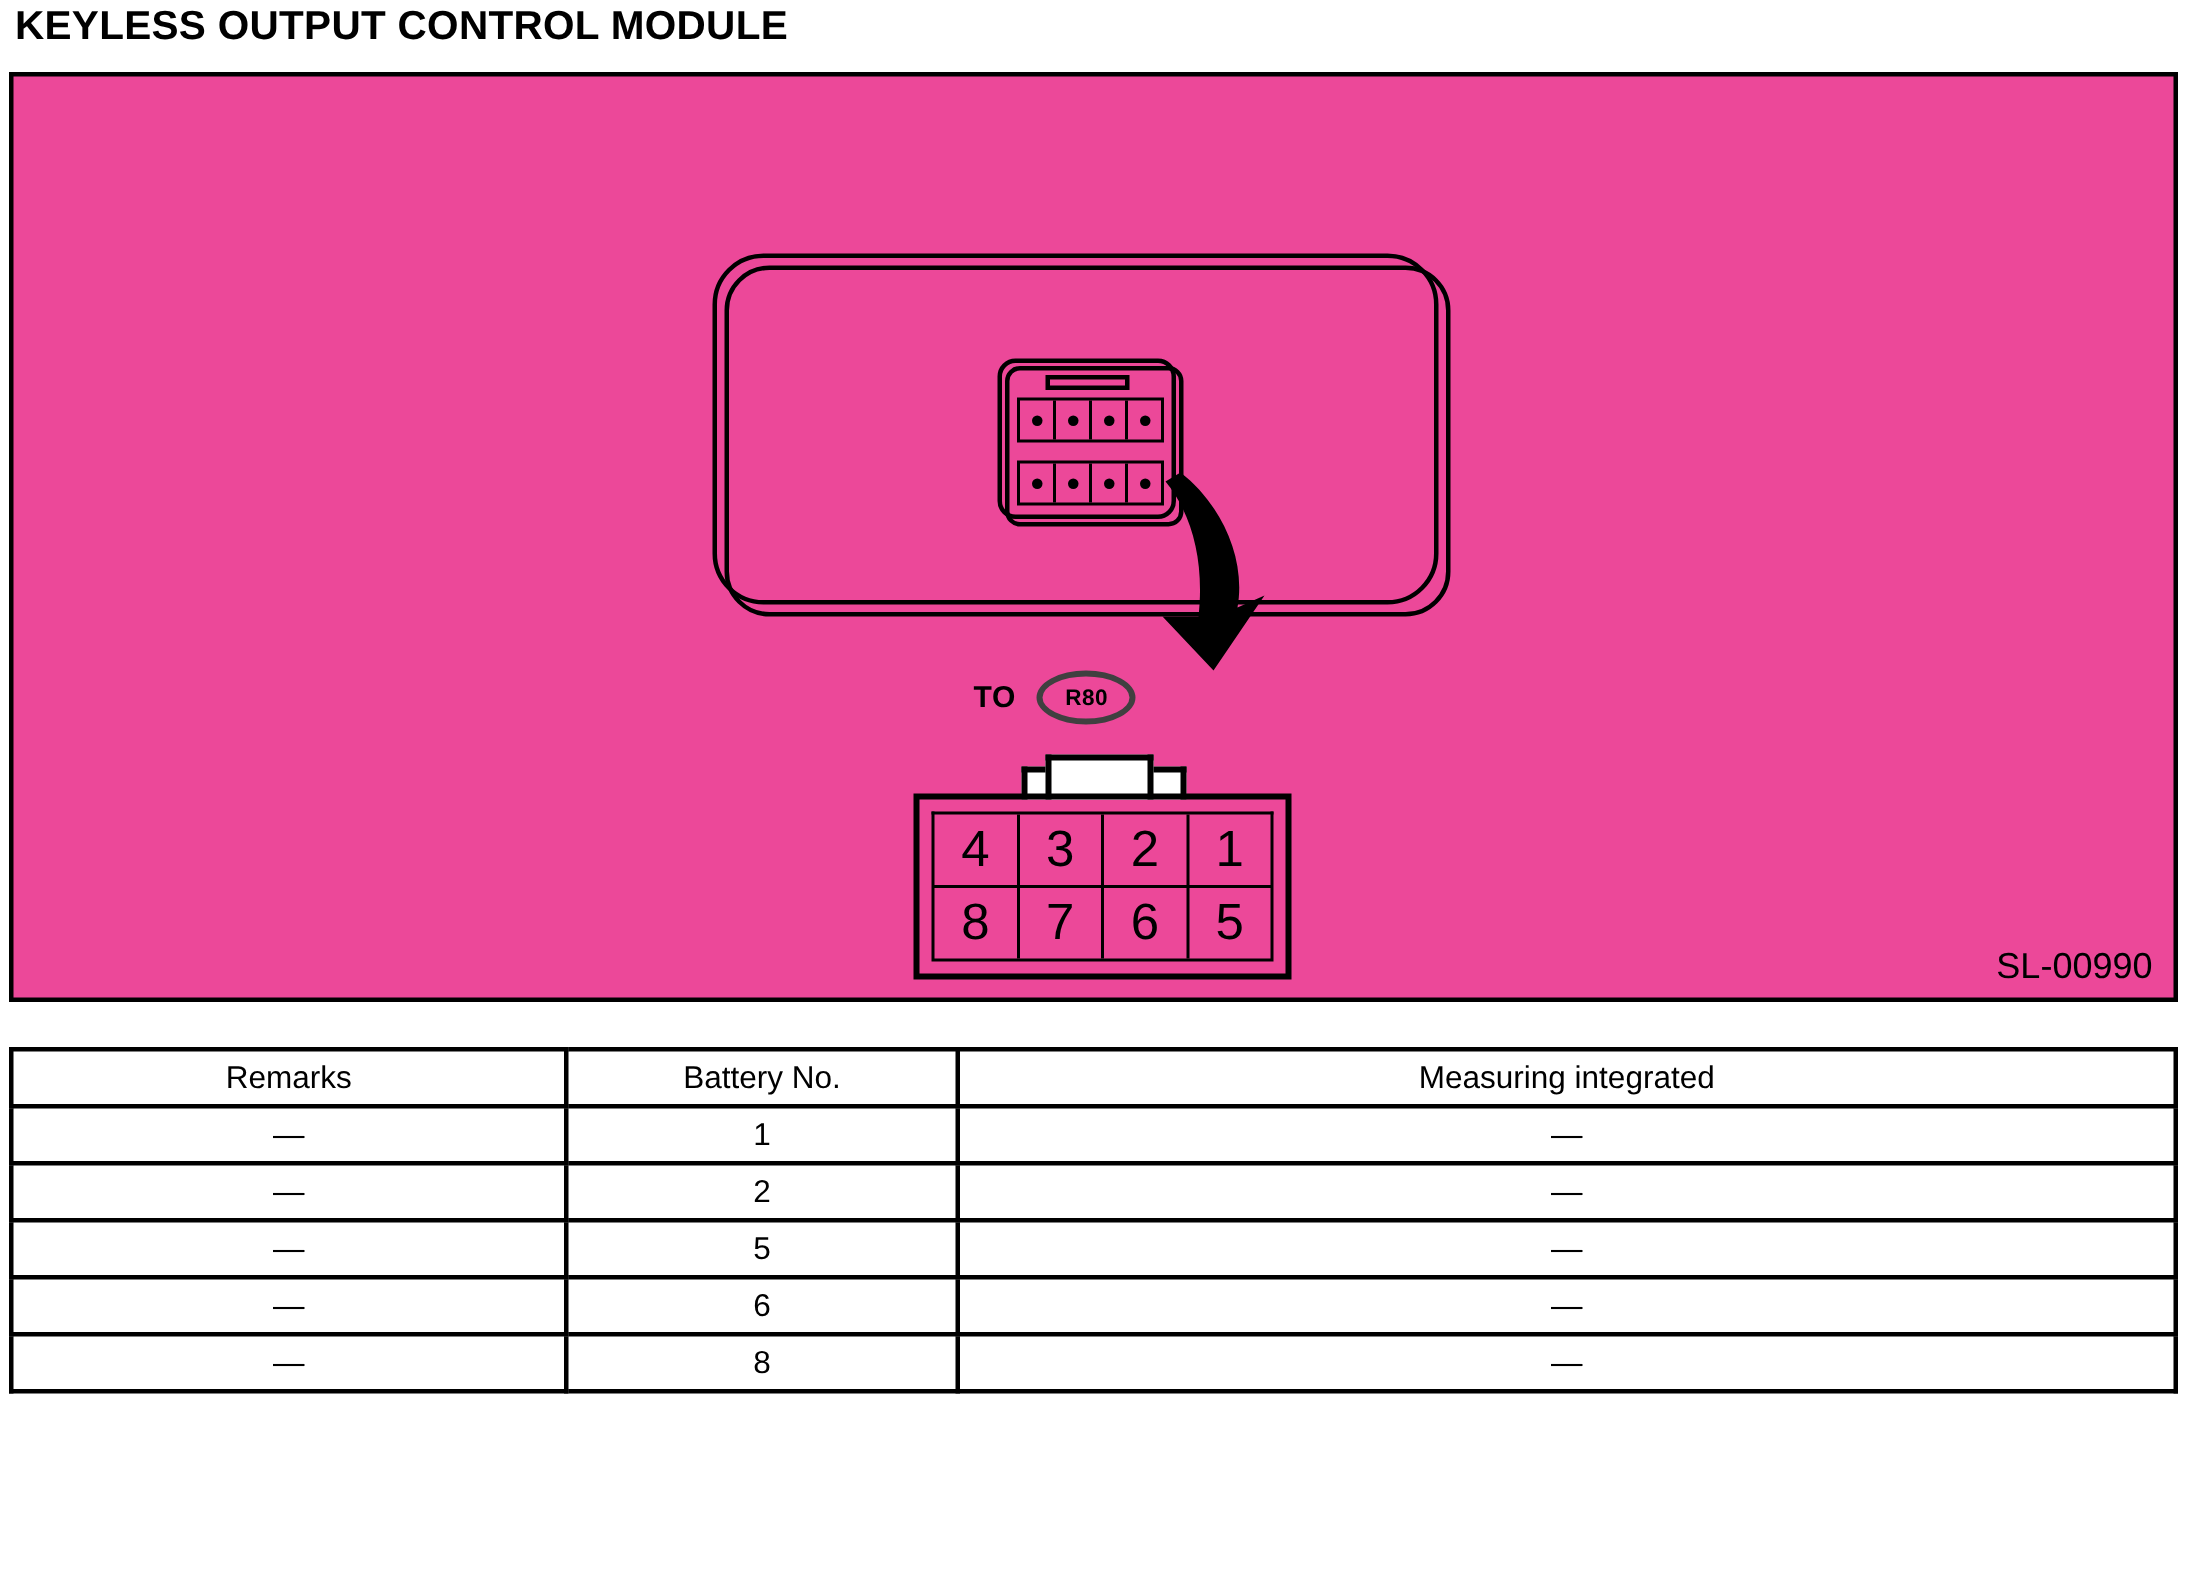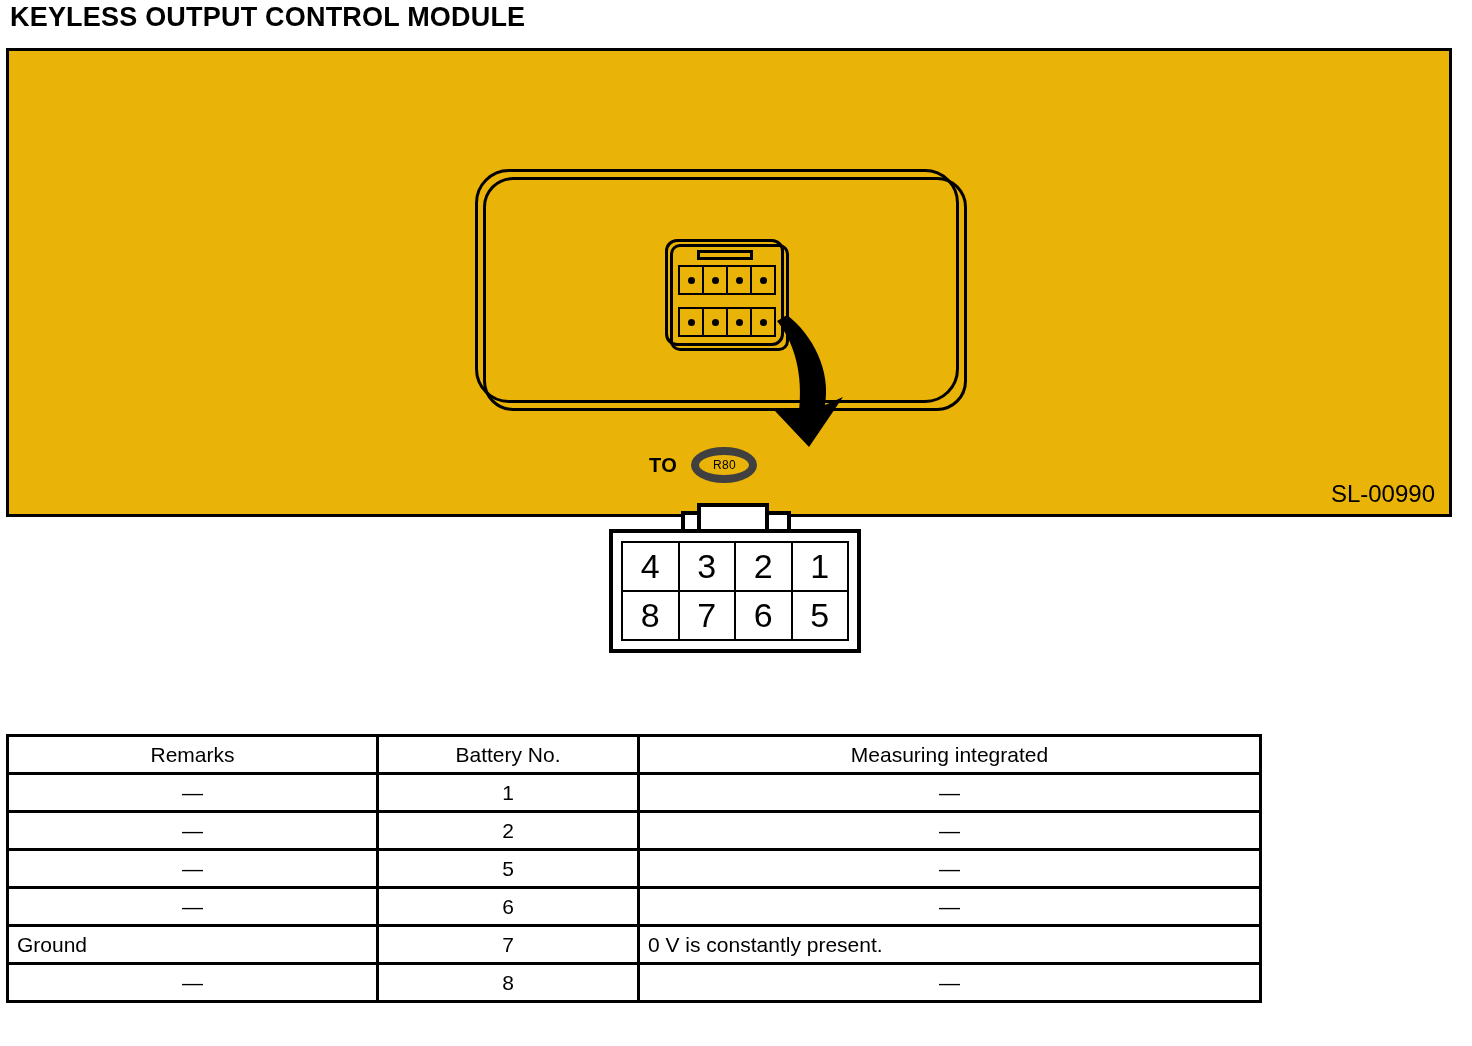"TO" #figure-panel { background: #eab308 -> #ec4899; height: 469px -> 620px }
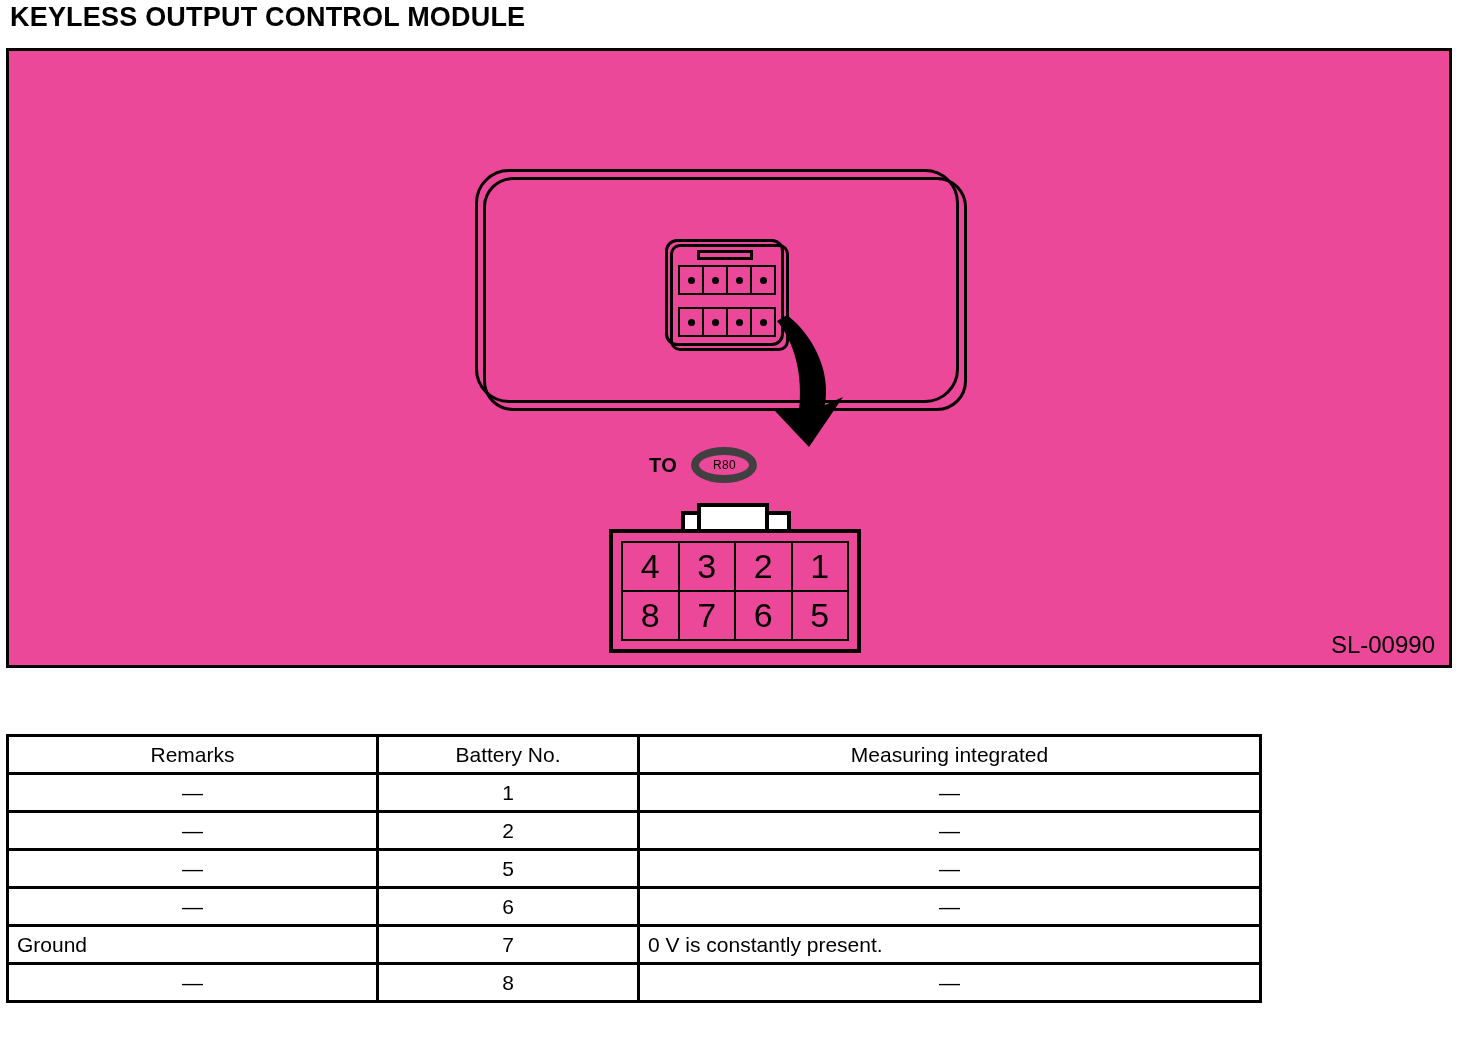"R80" #to-label-group .ref-oval { border: 8px solid #404040 -> 4px solid #404040; font-size: 12px -> 15px; font-weight: normal -> bold }
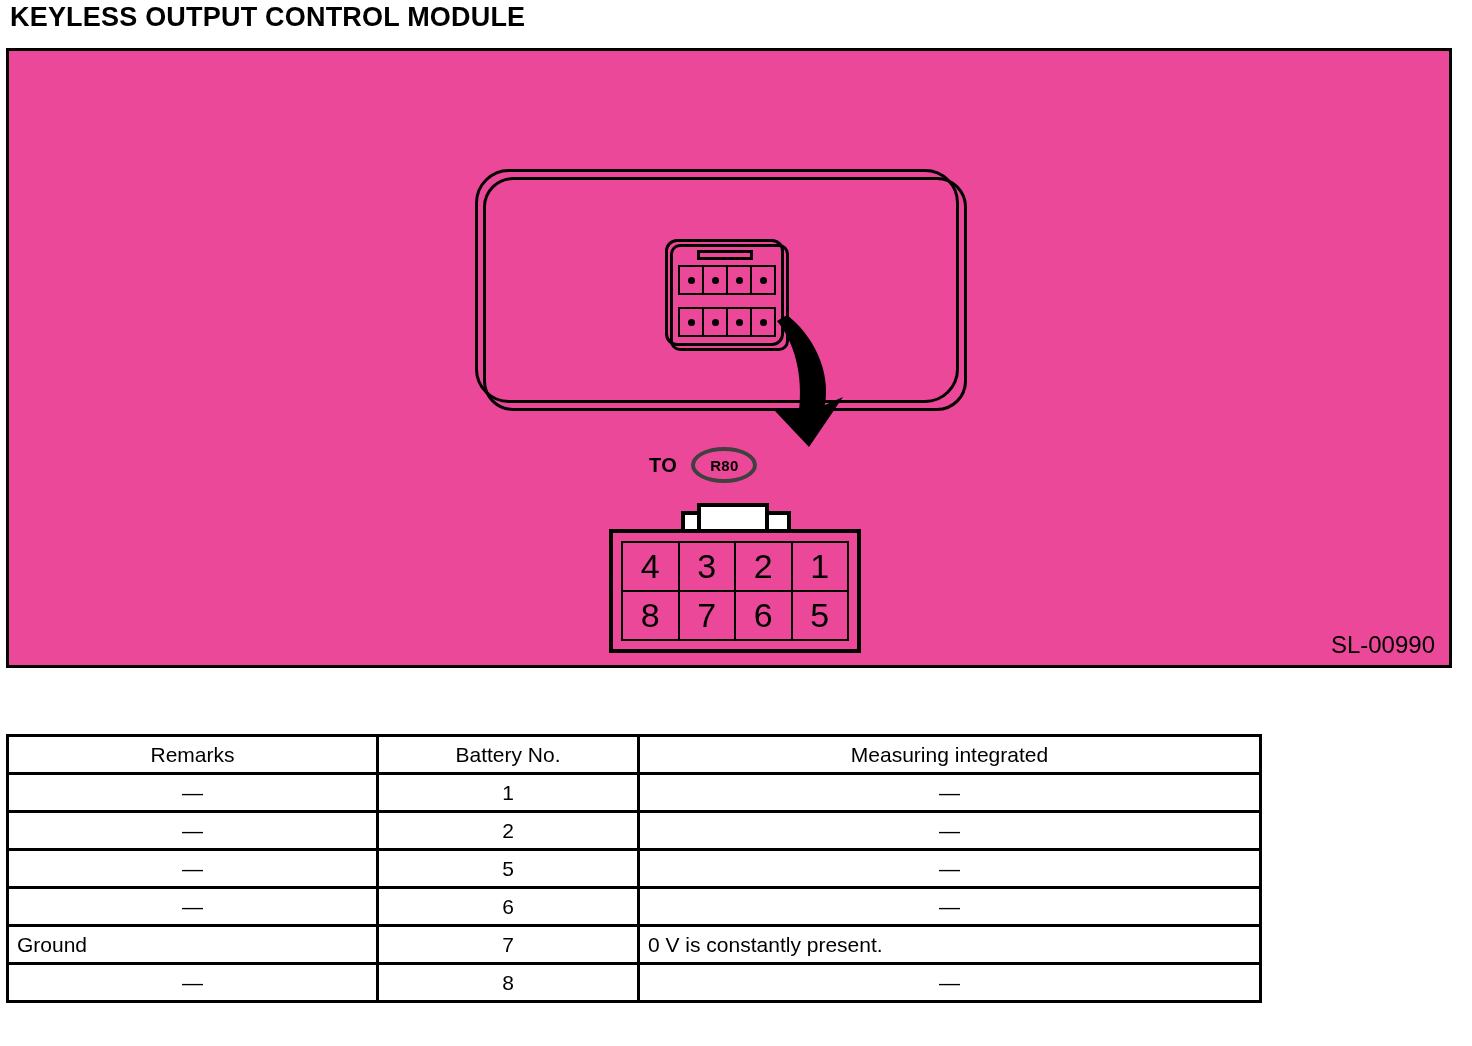"Remarks" #terminal-table { margin-top: 36px -> none; width: 1256px -> 1446px }
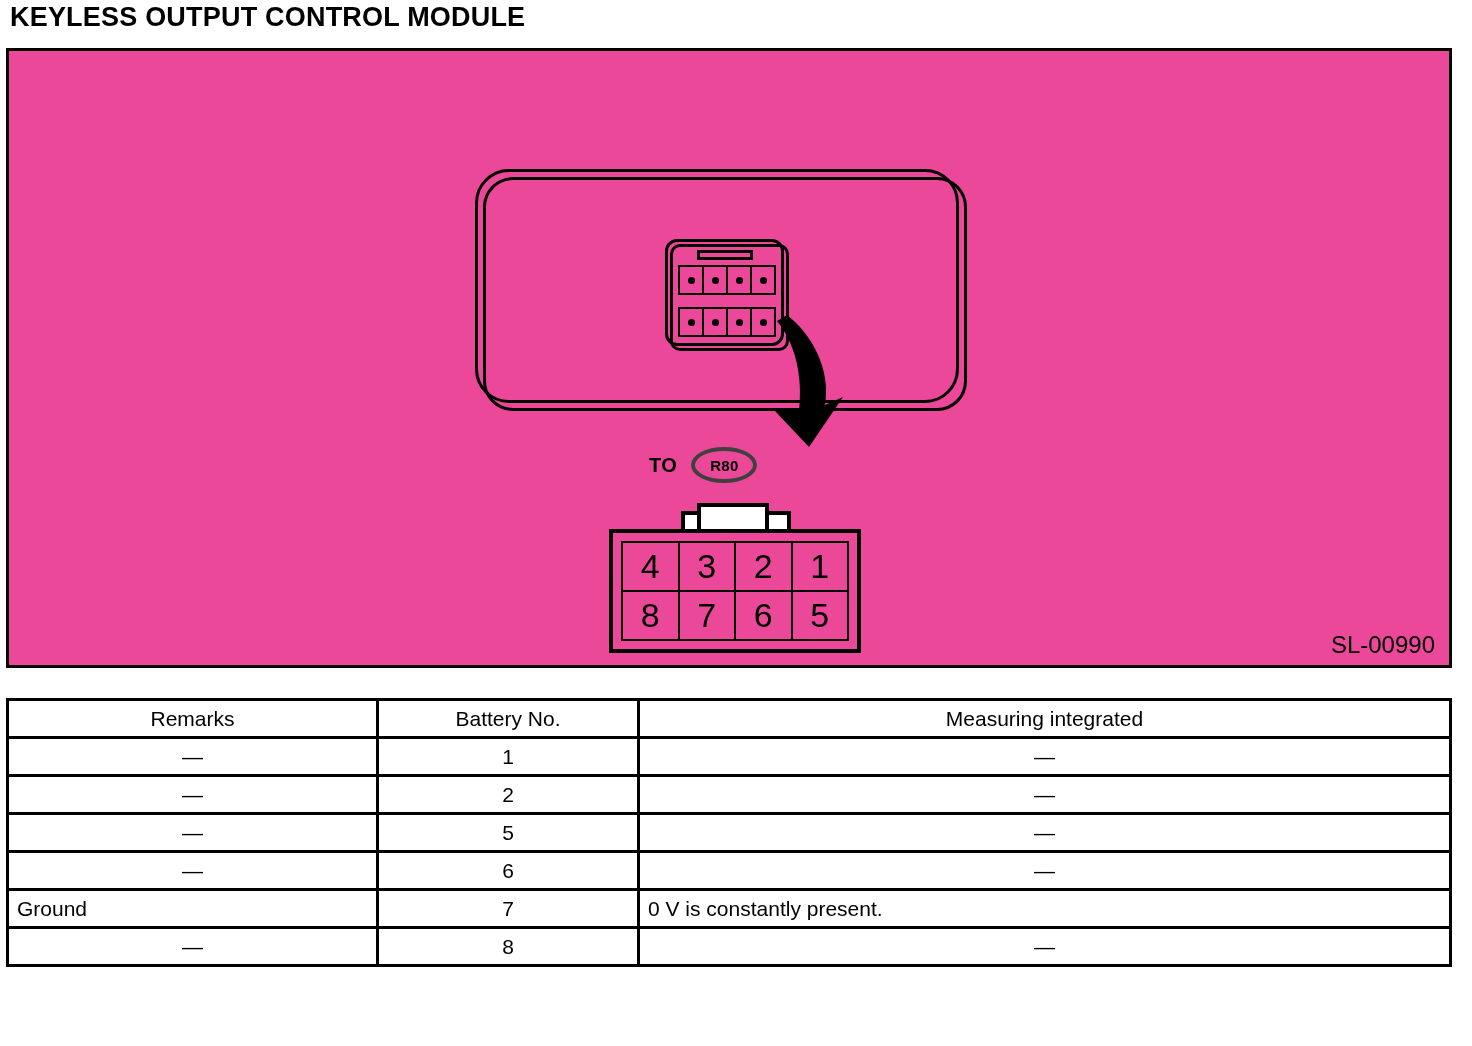"Ground" tr { html: <tr> <td>Ground</td> <td>7</td> <td>0 V is constantly present.</td> </tr> -> none }
